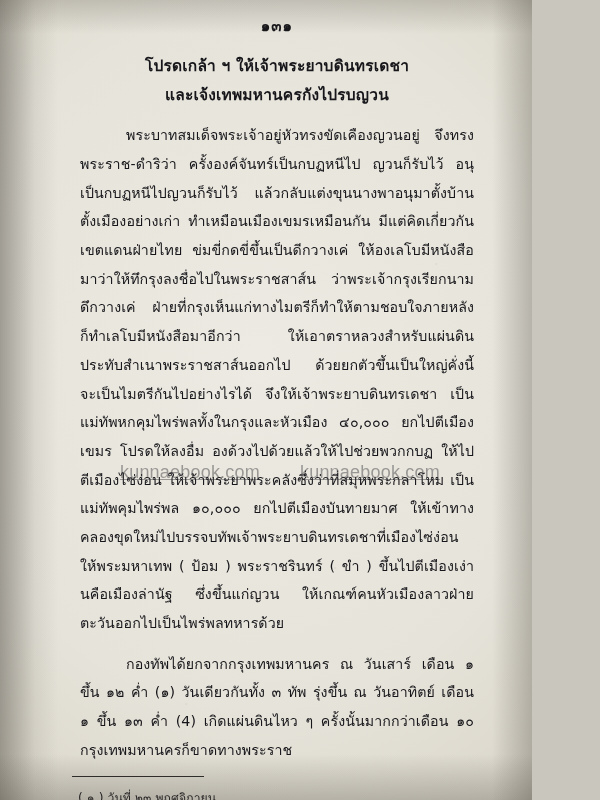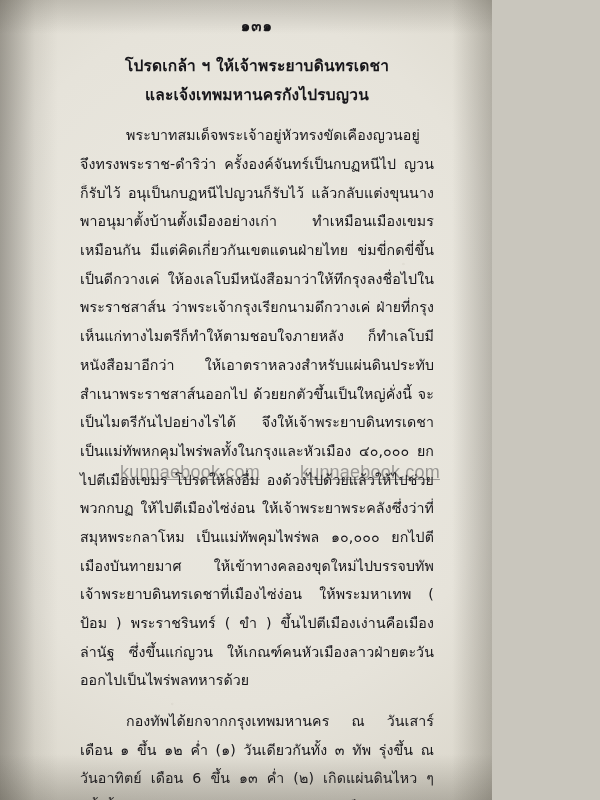"โปรดเกล้า ฯ ให้เจ้าพระยาบดินทรเดชา" .page { width: 492px -> 532px }
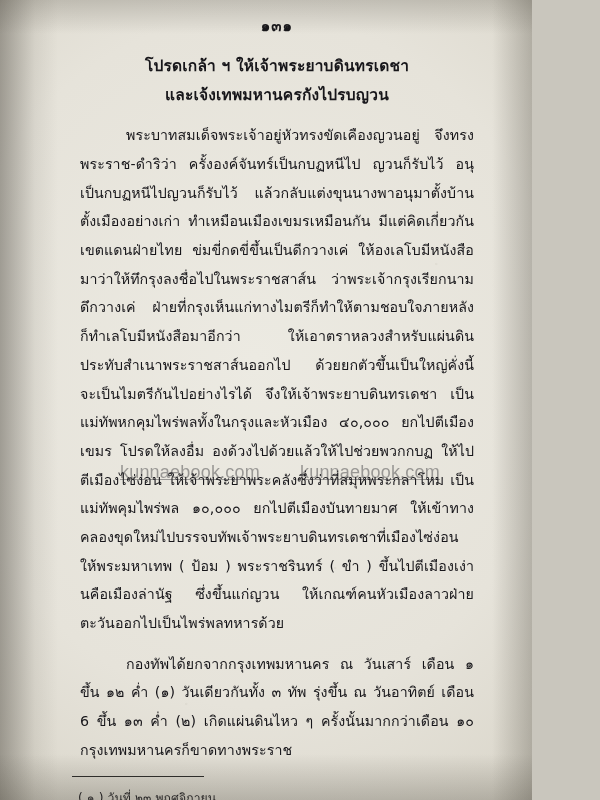"กองทัพได้ยกจากกรุงเทพมหานคร ณ วันเสาร์" p { text: 6 ขึ้น ๑๓ ค่ำ (๒ -> ๑ ขึ้น ๑๓ ค่ำ (4 }
